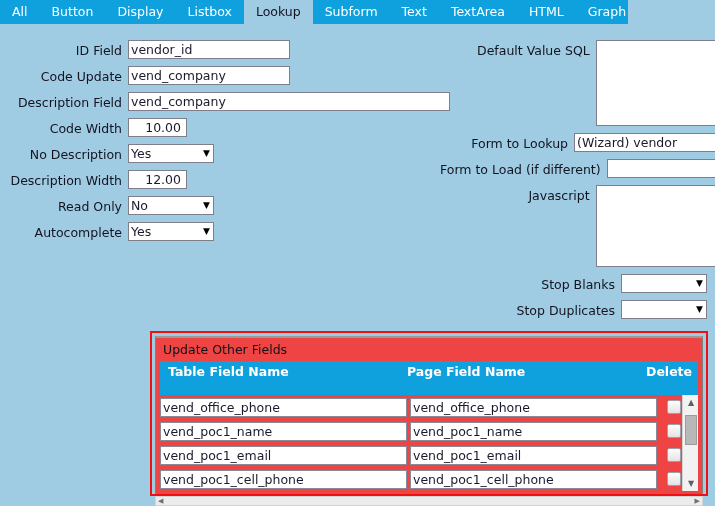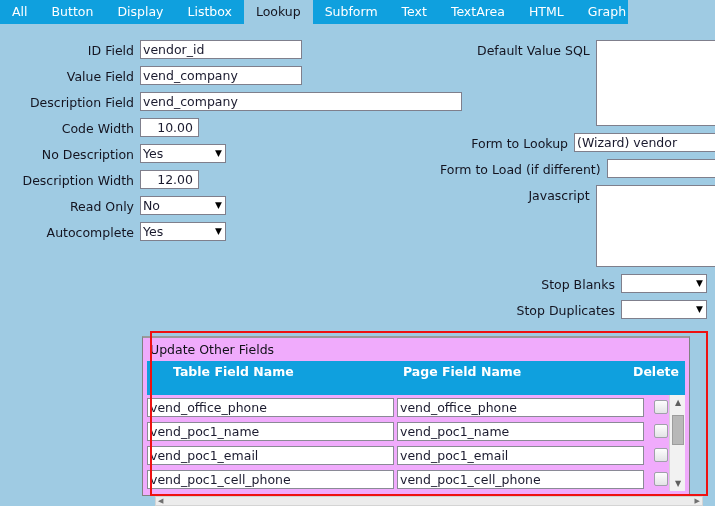"ID Field" #form-left { left: 12px -> 0 }
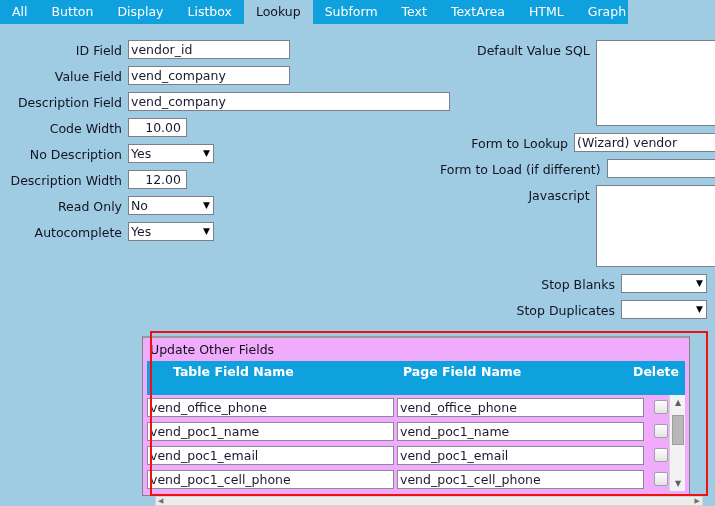"Value Field" div.flabel { text: Value Field -> Code Update }
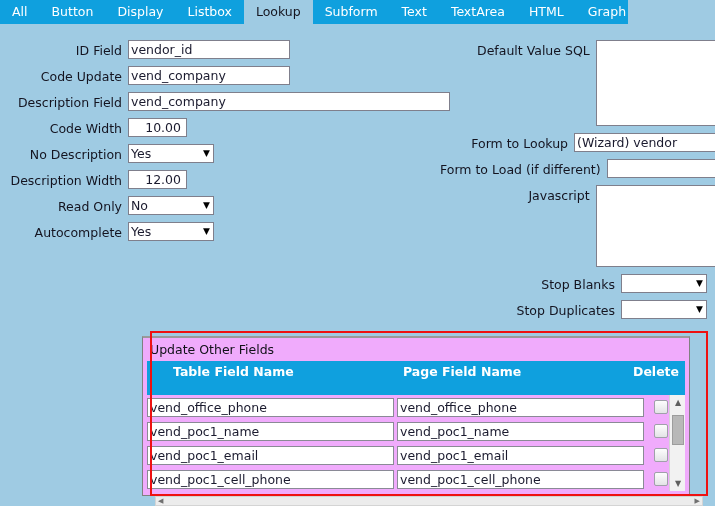"Update Other Fields" #uof { background: #f0abfc -> #ef4444; left: 142px -> 155px }
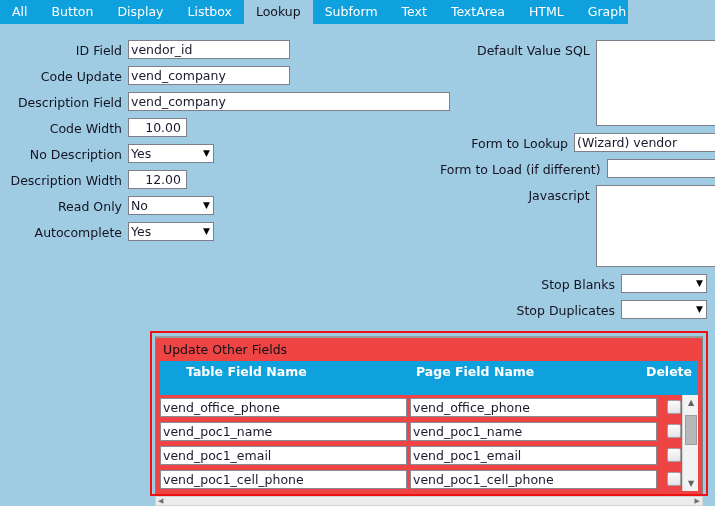"Table Field Name" .hcol-table { margin-left: 18px -> none }
